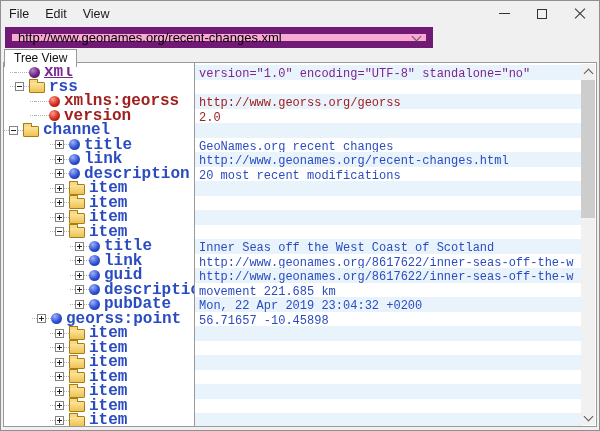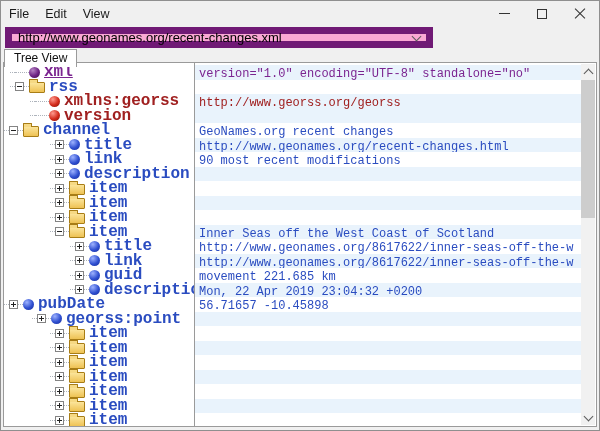"2.0" div.vrow { html: none -> <div><span>2.0</span></div> }
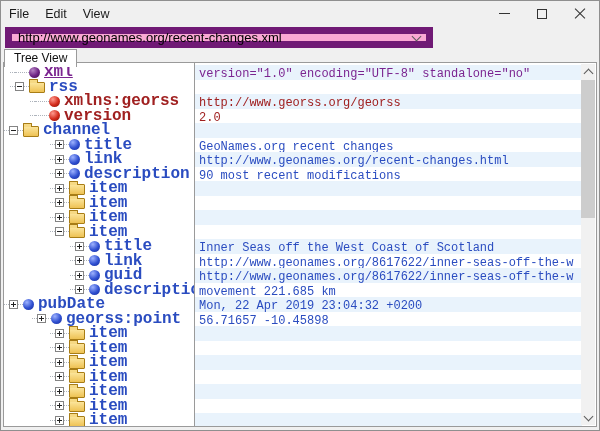"90 most recent modifications" span.vtext { text: 90 -> 20 }
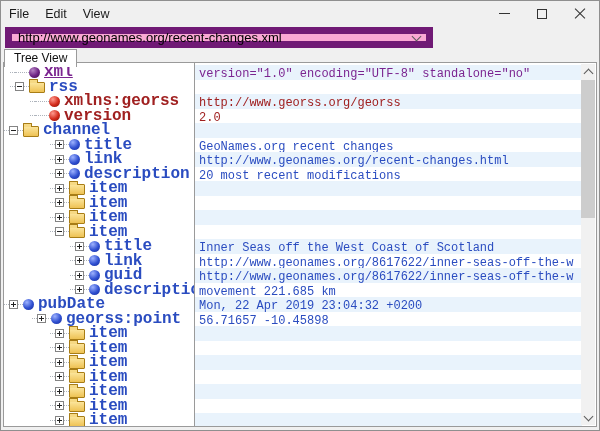"pubDate" div.trow { padding-left: none -> 66px }
